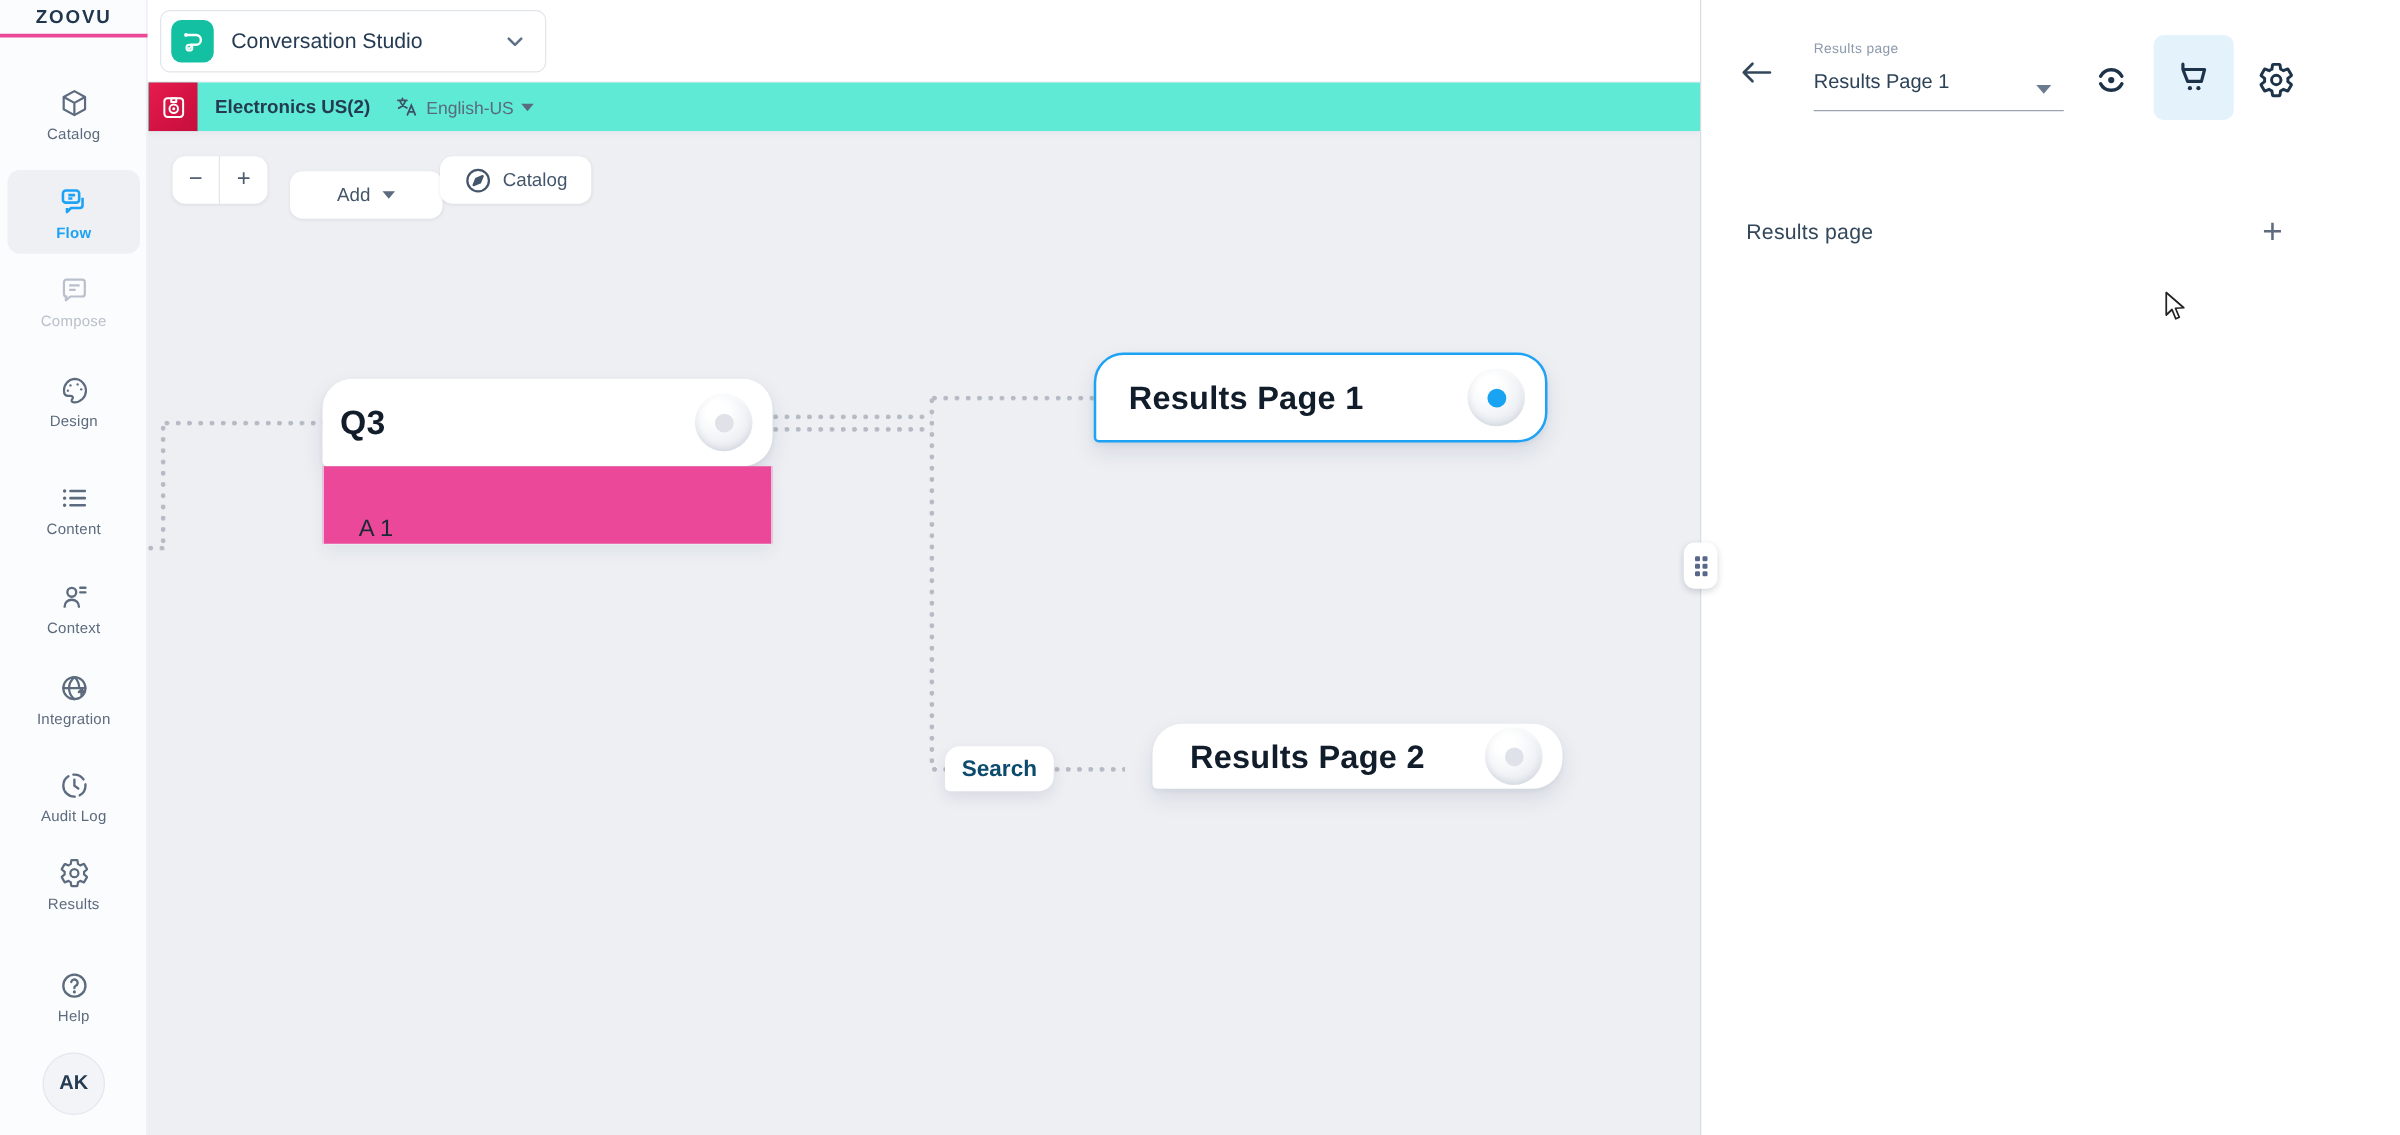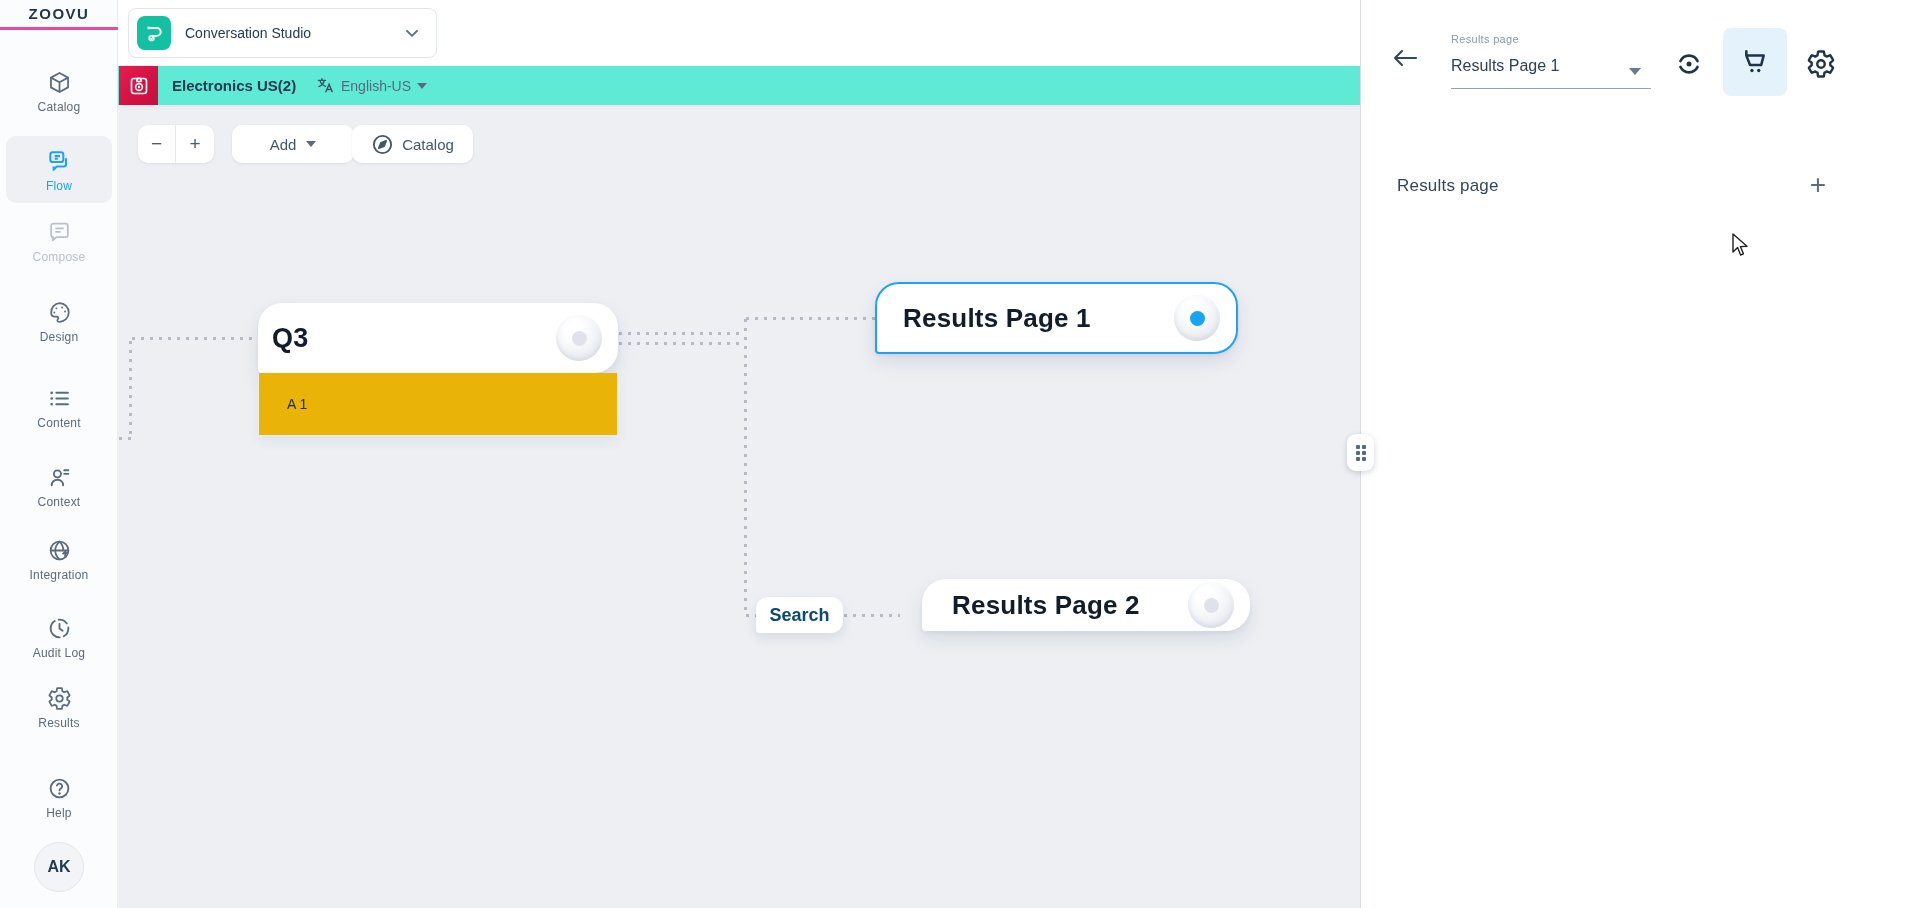"Conversation Studio" .app-switcher .txt { font-size: 14px -> 17px }
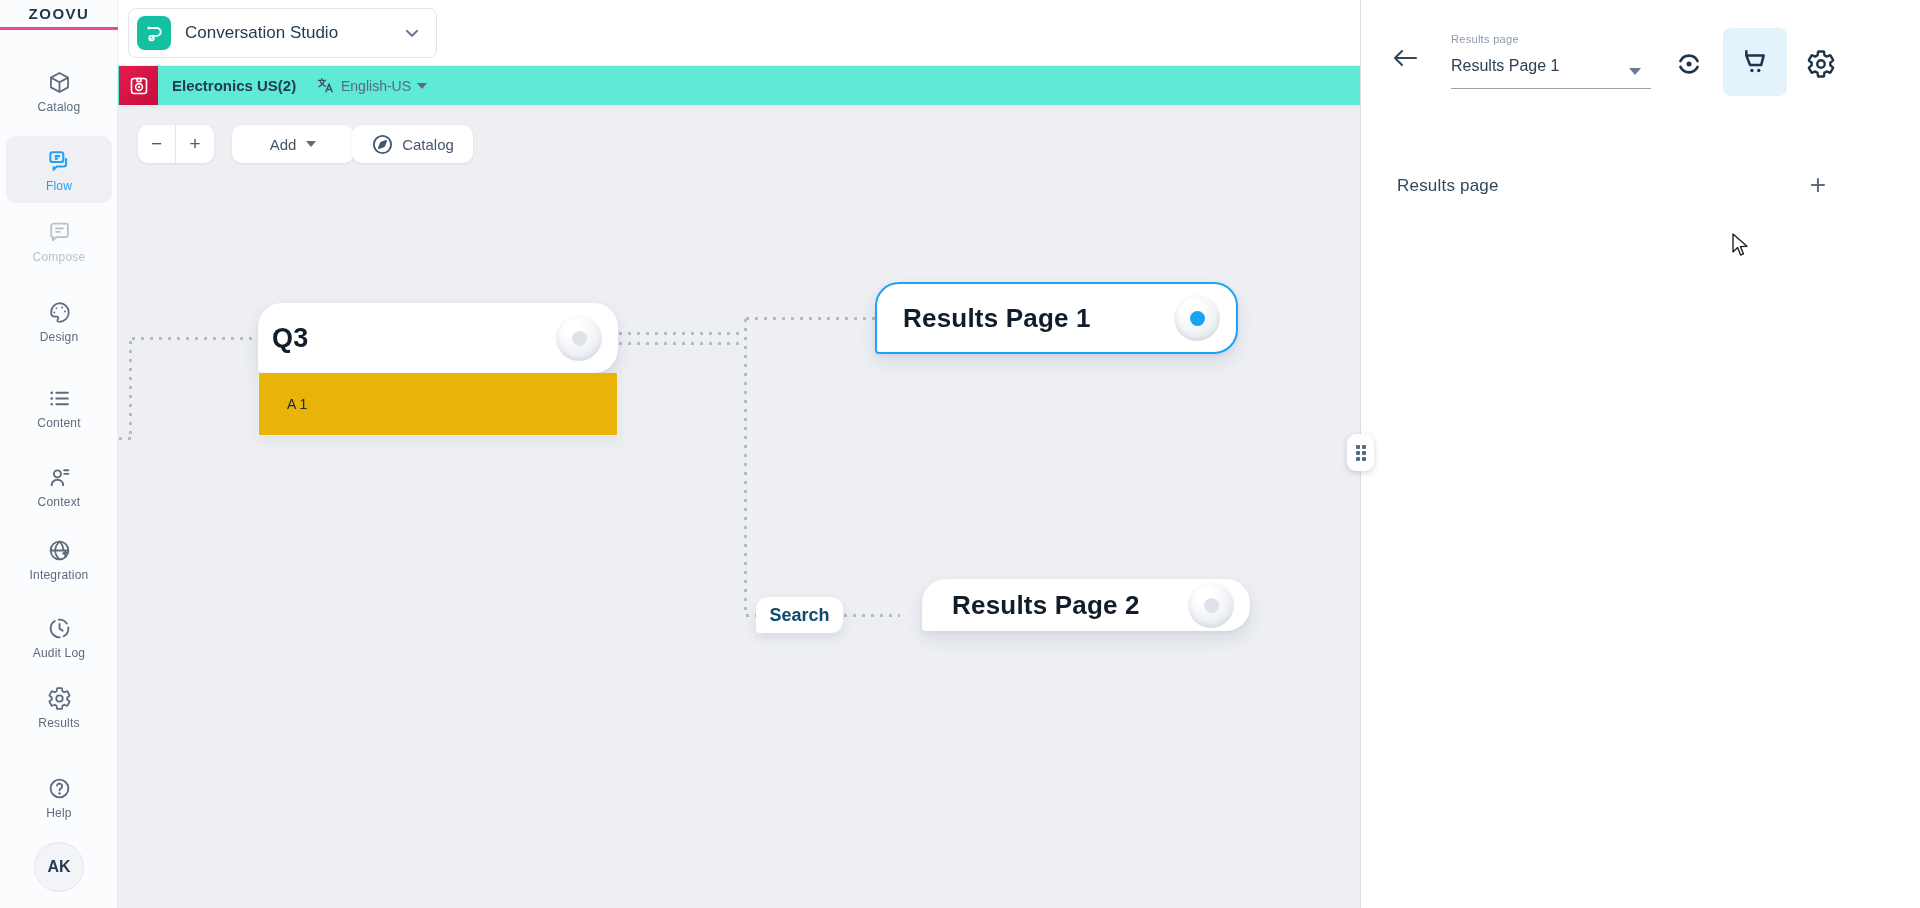"Add" .addbtn { margin-top: none -> 12px }
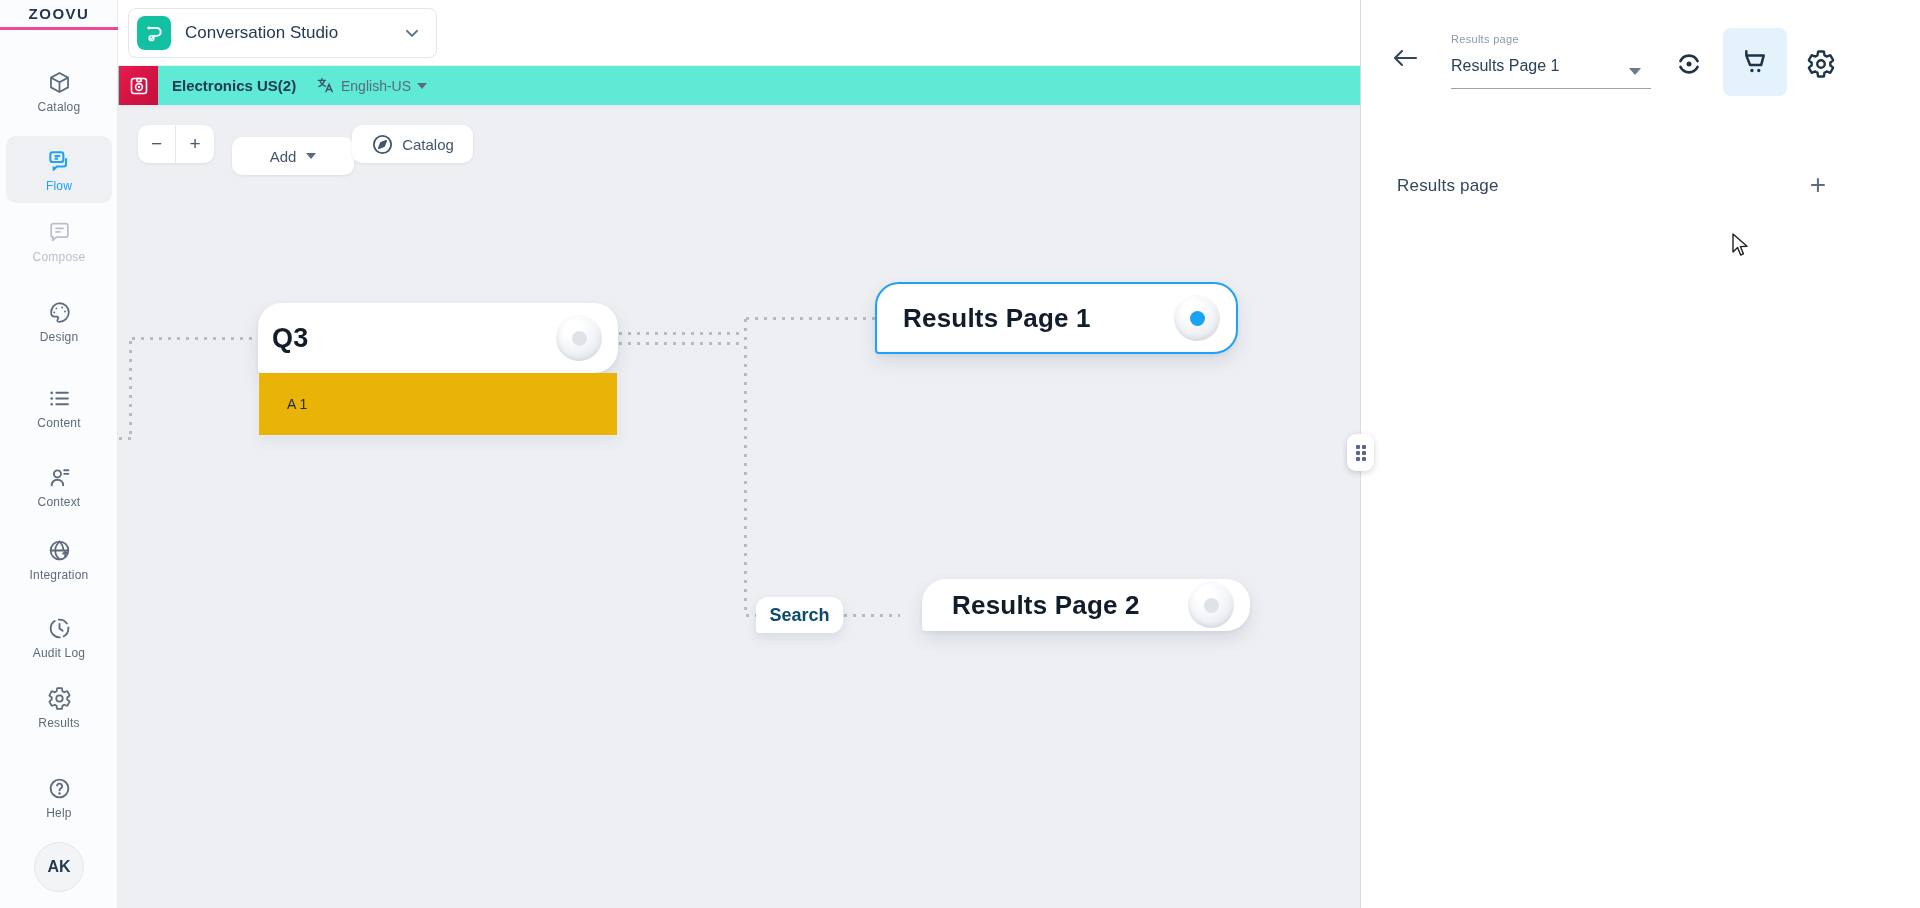"Flow" .nav-item.active .lbl { font-weight: none -> bold }
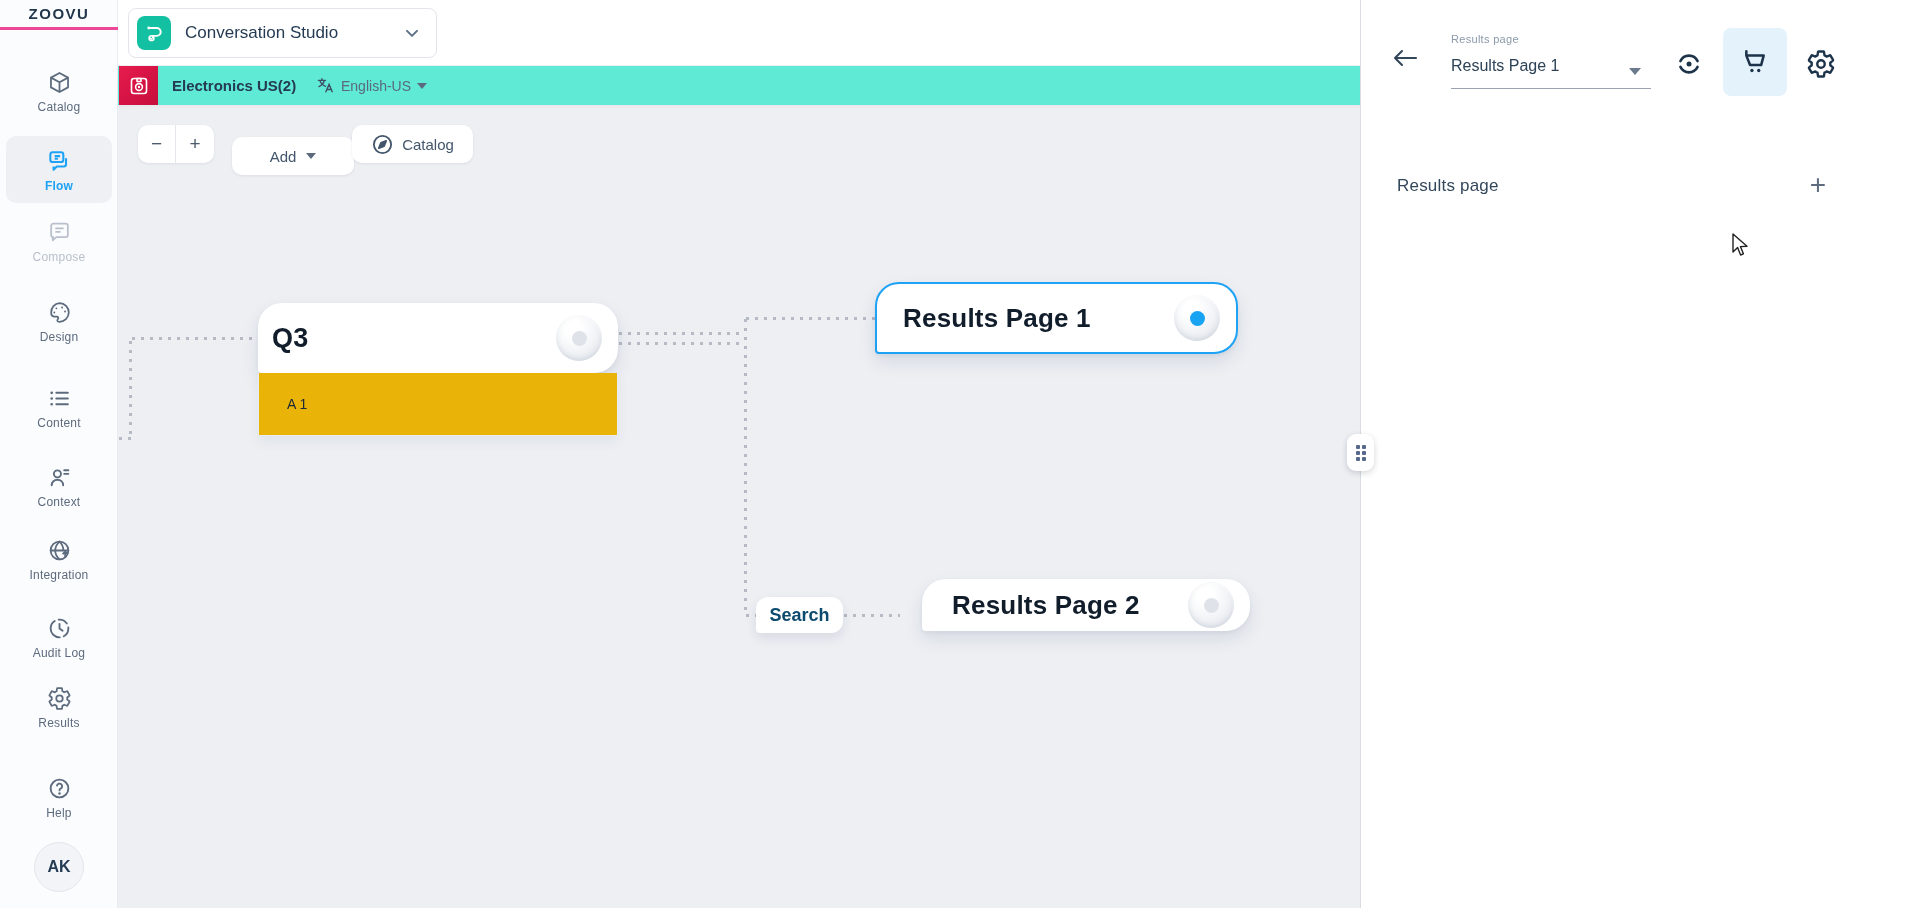"A 1" .ans-row { align-items: center -> flex-end; background: #eab308 -> #ec4899; font-size: 14px -> 19px }
